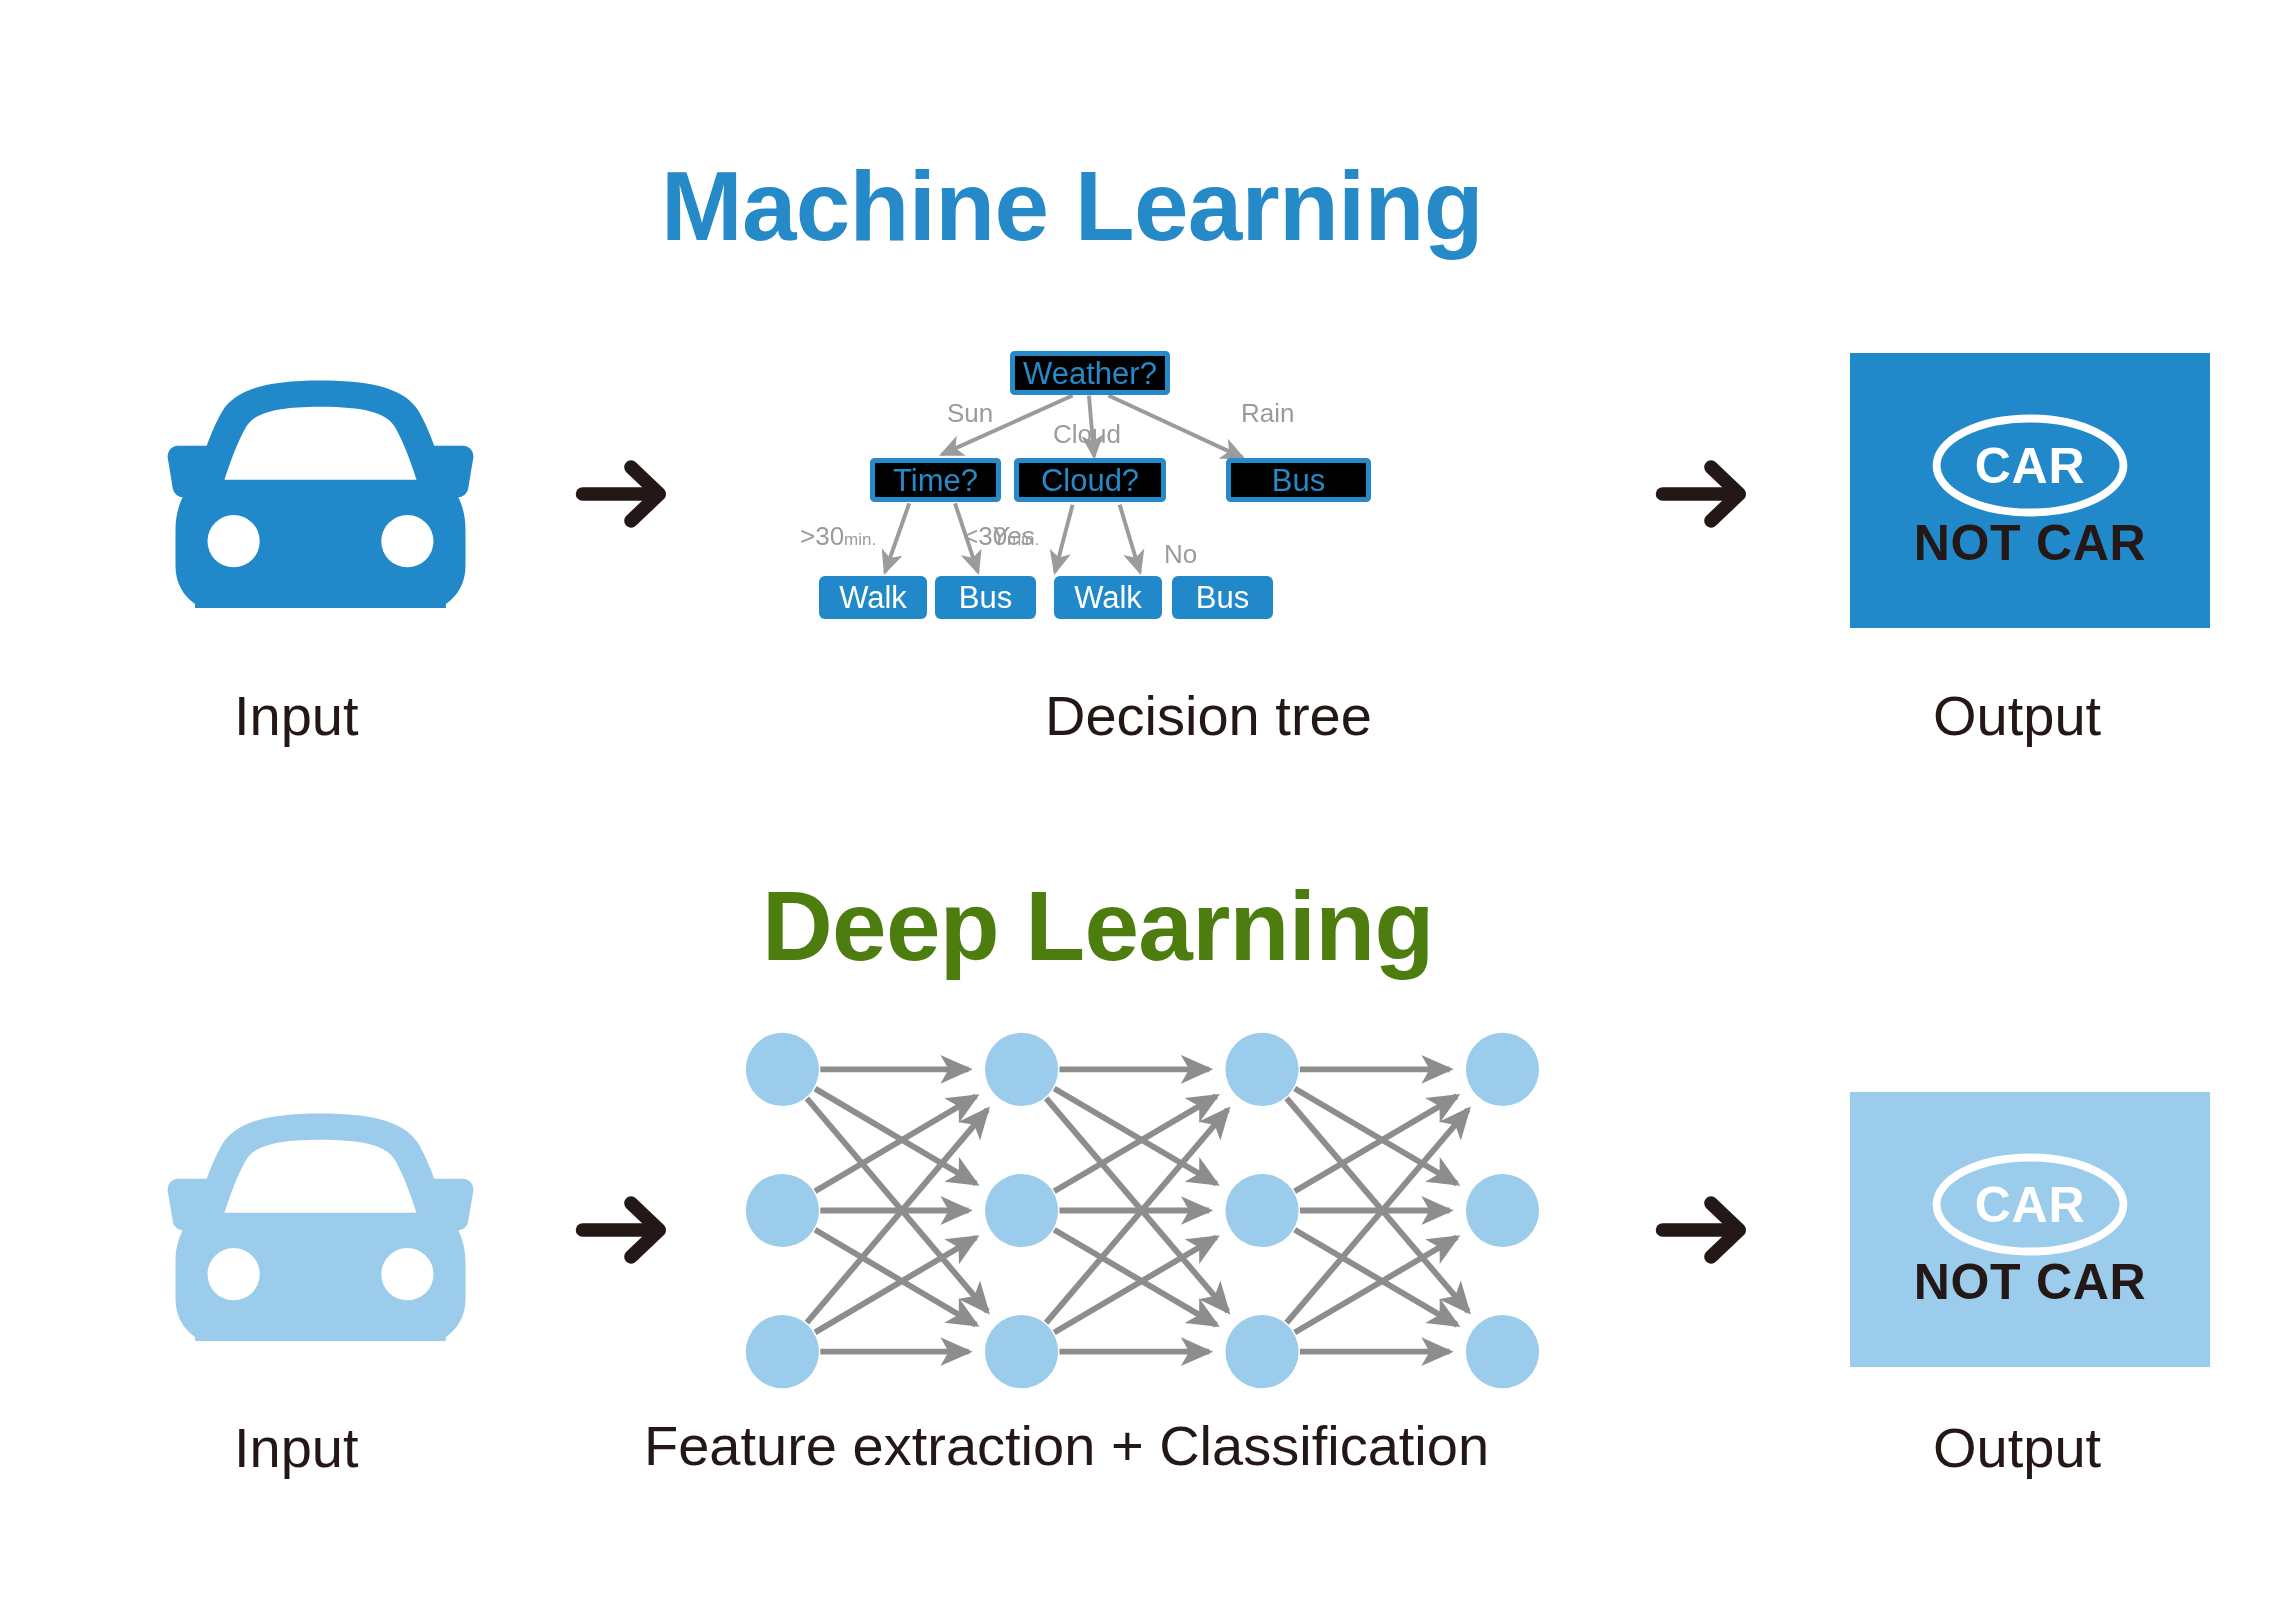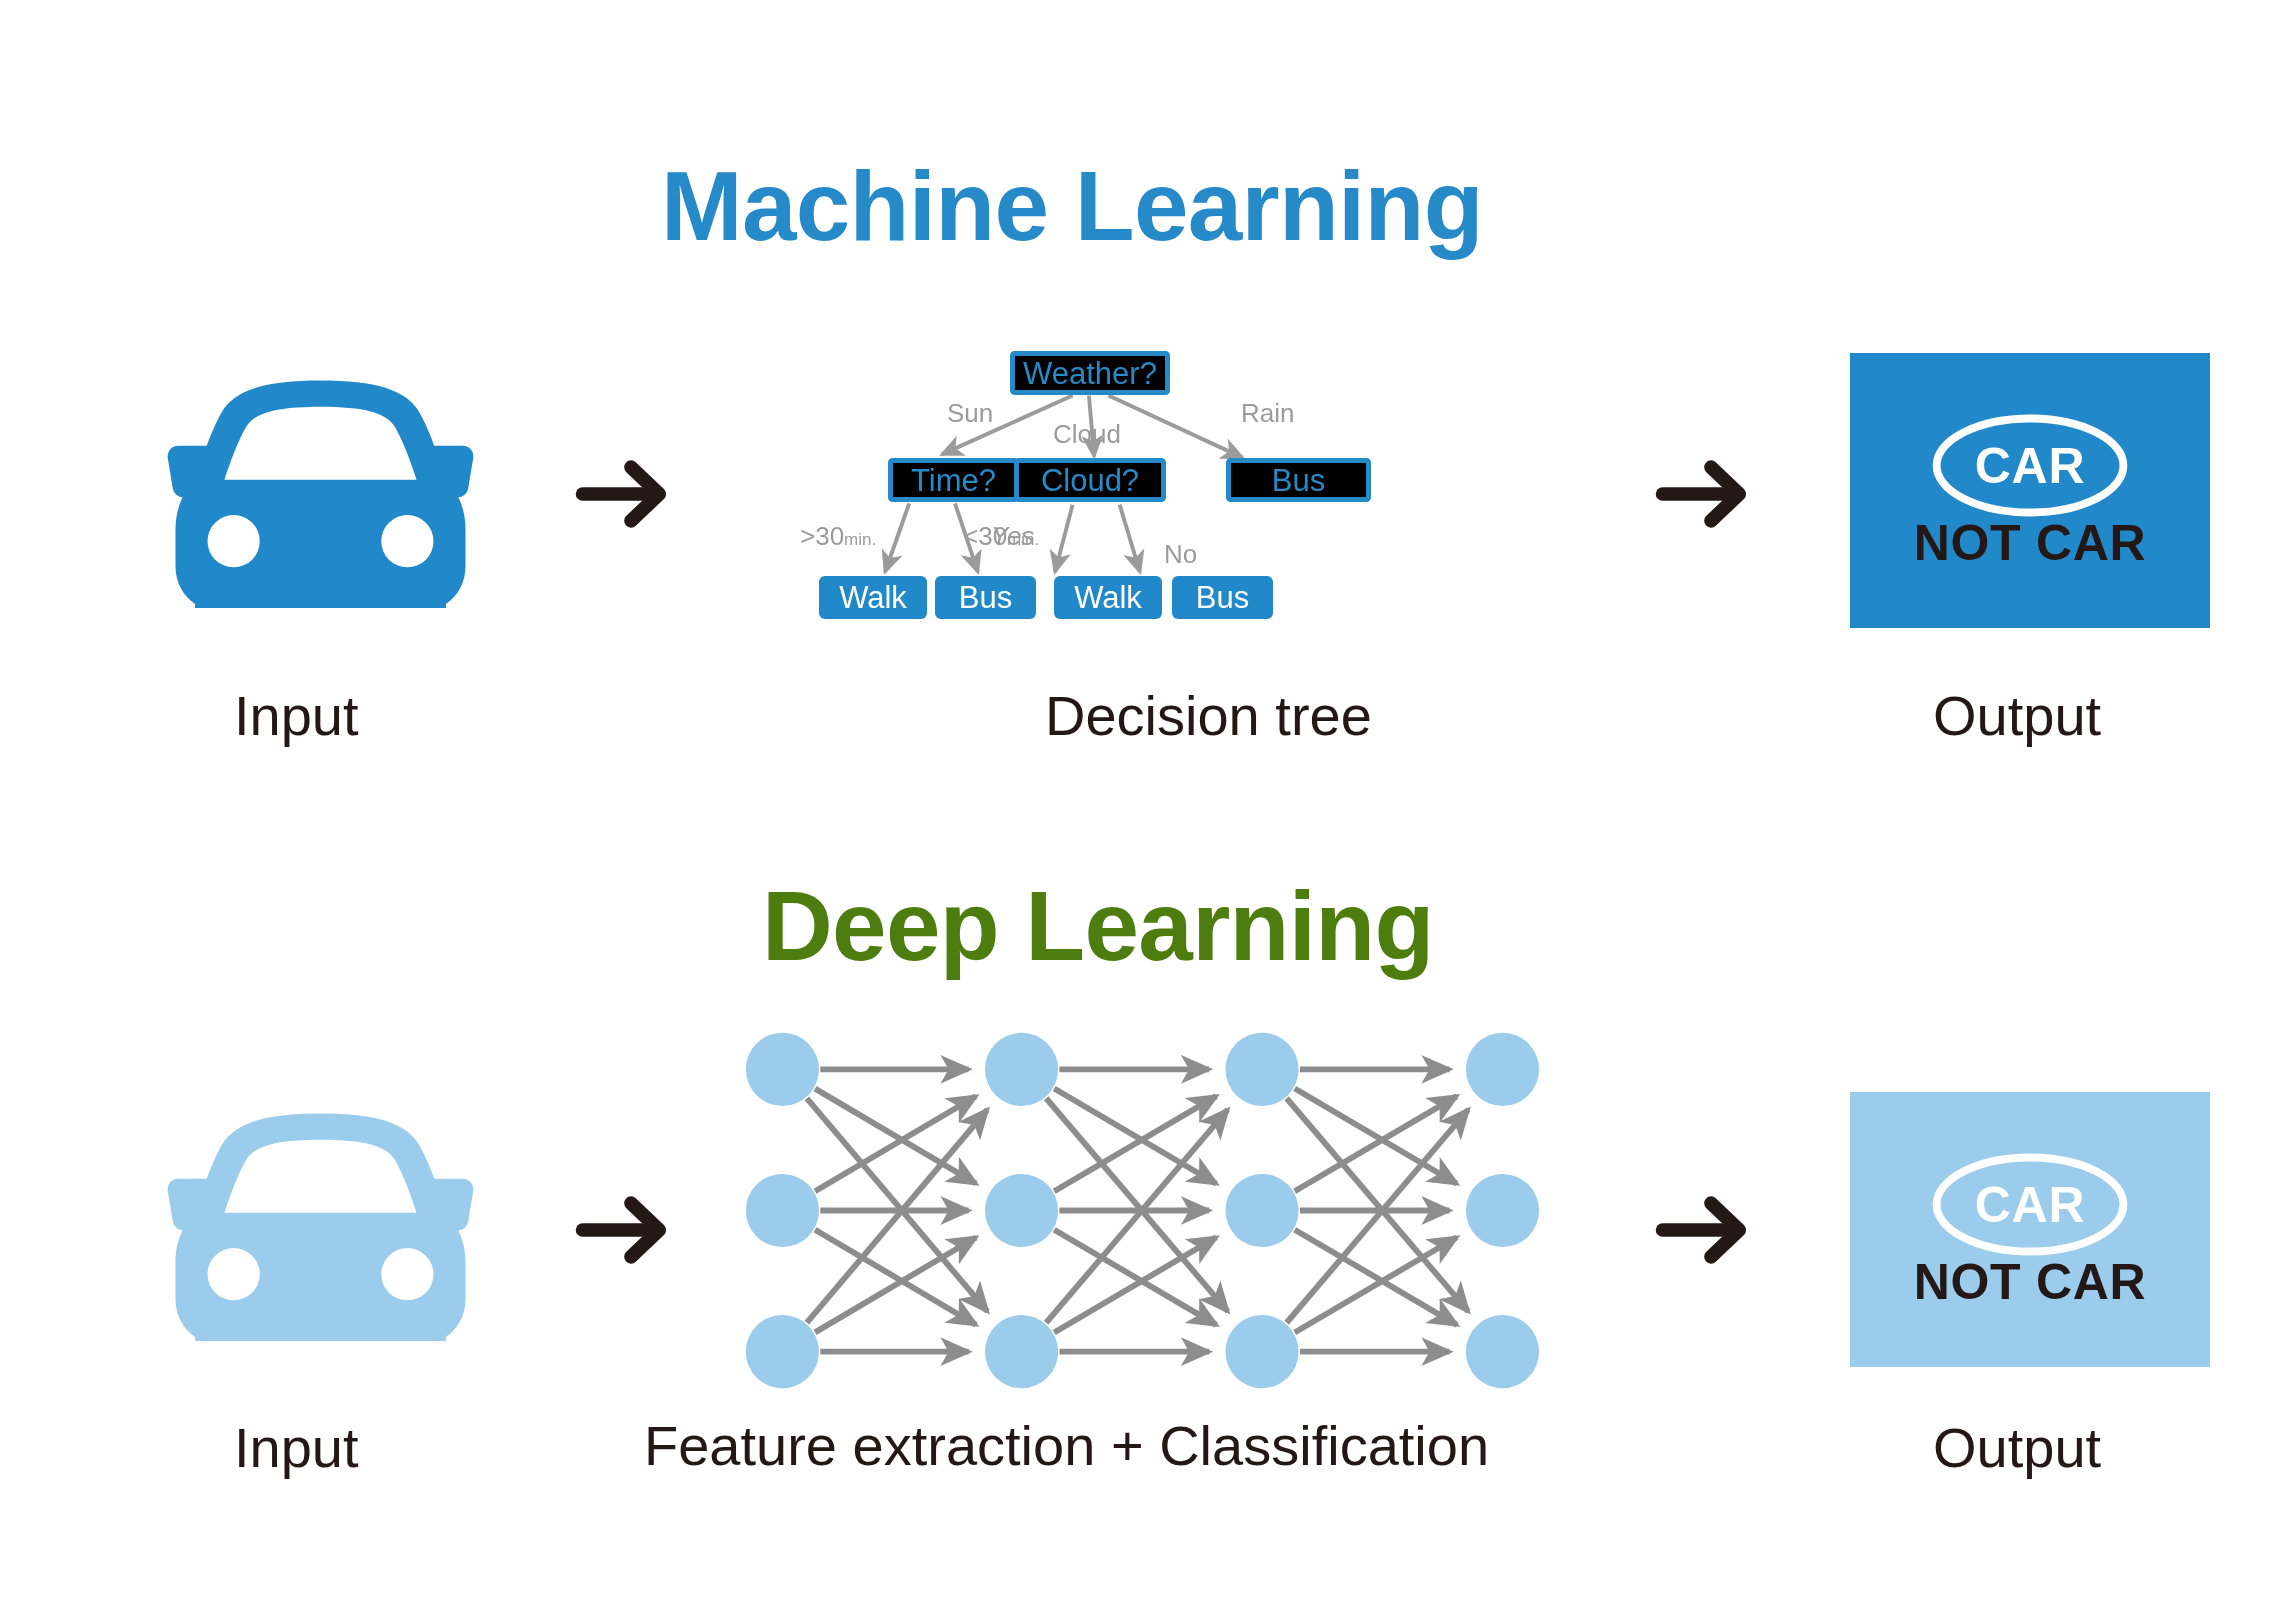"Time?" div.tnode { left: 208px -> 190px }
